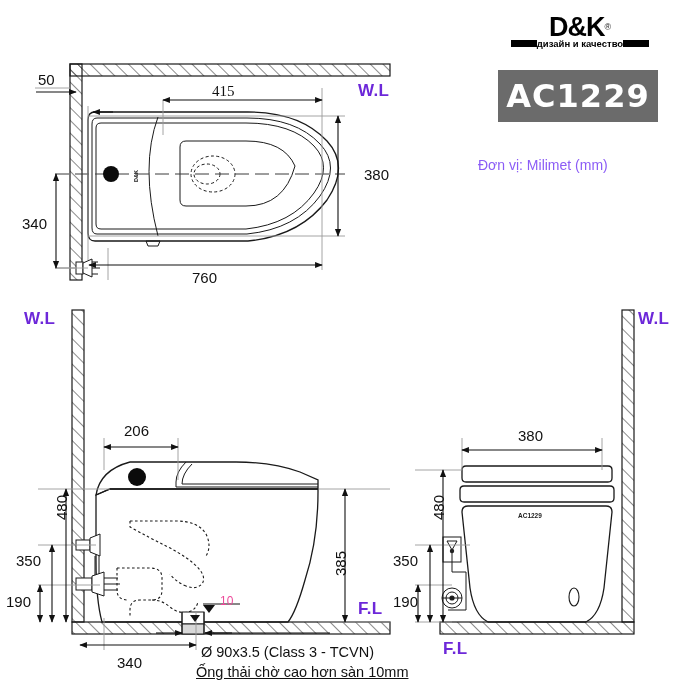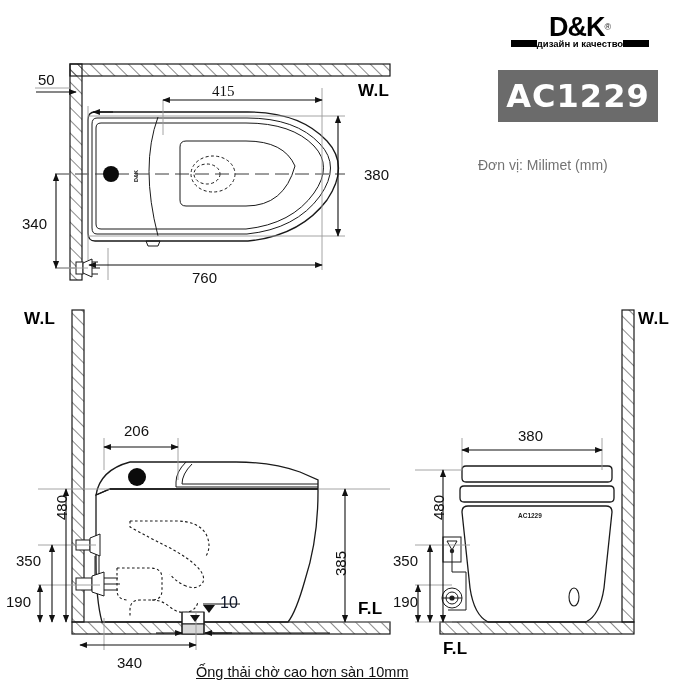"W.L" .wl { color: #000000 -> #6d28d9 }
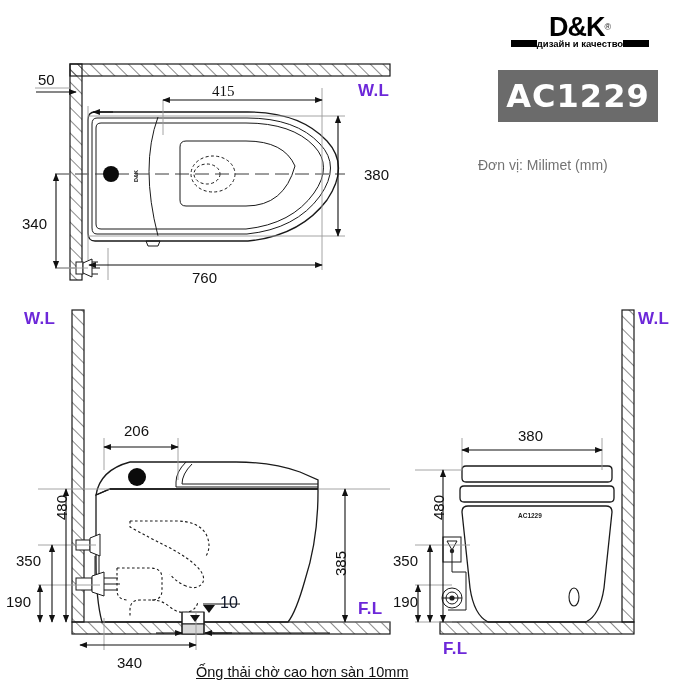"Đơn vị: Milimet (mm)" .unit { color: #737373 -> #8b5cf6 }
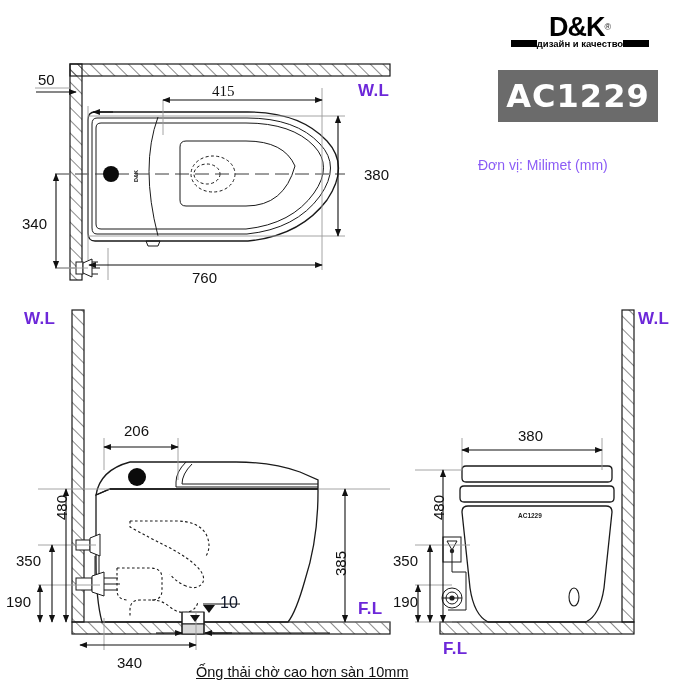"10" .dim-sm { color: #0f172a -> #ec4899; font-size: 16px -> 12px }
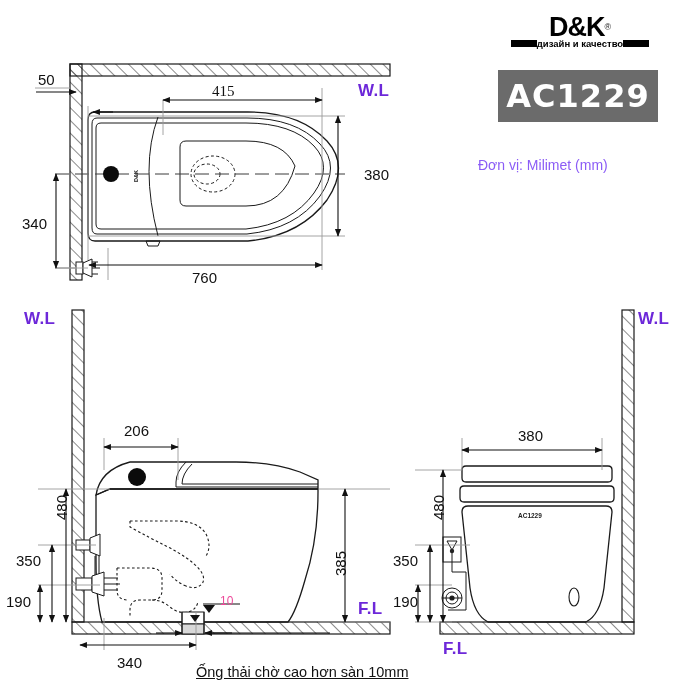"Ø 90x3.5 (Class 3 -" div.lbl { html: none -> <div>Ø 90x3.5 (Class 3 - TCVN)</div> }
